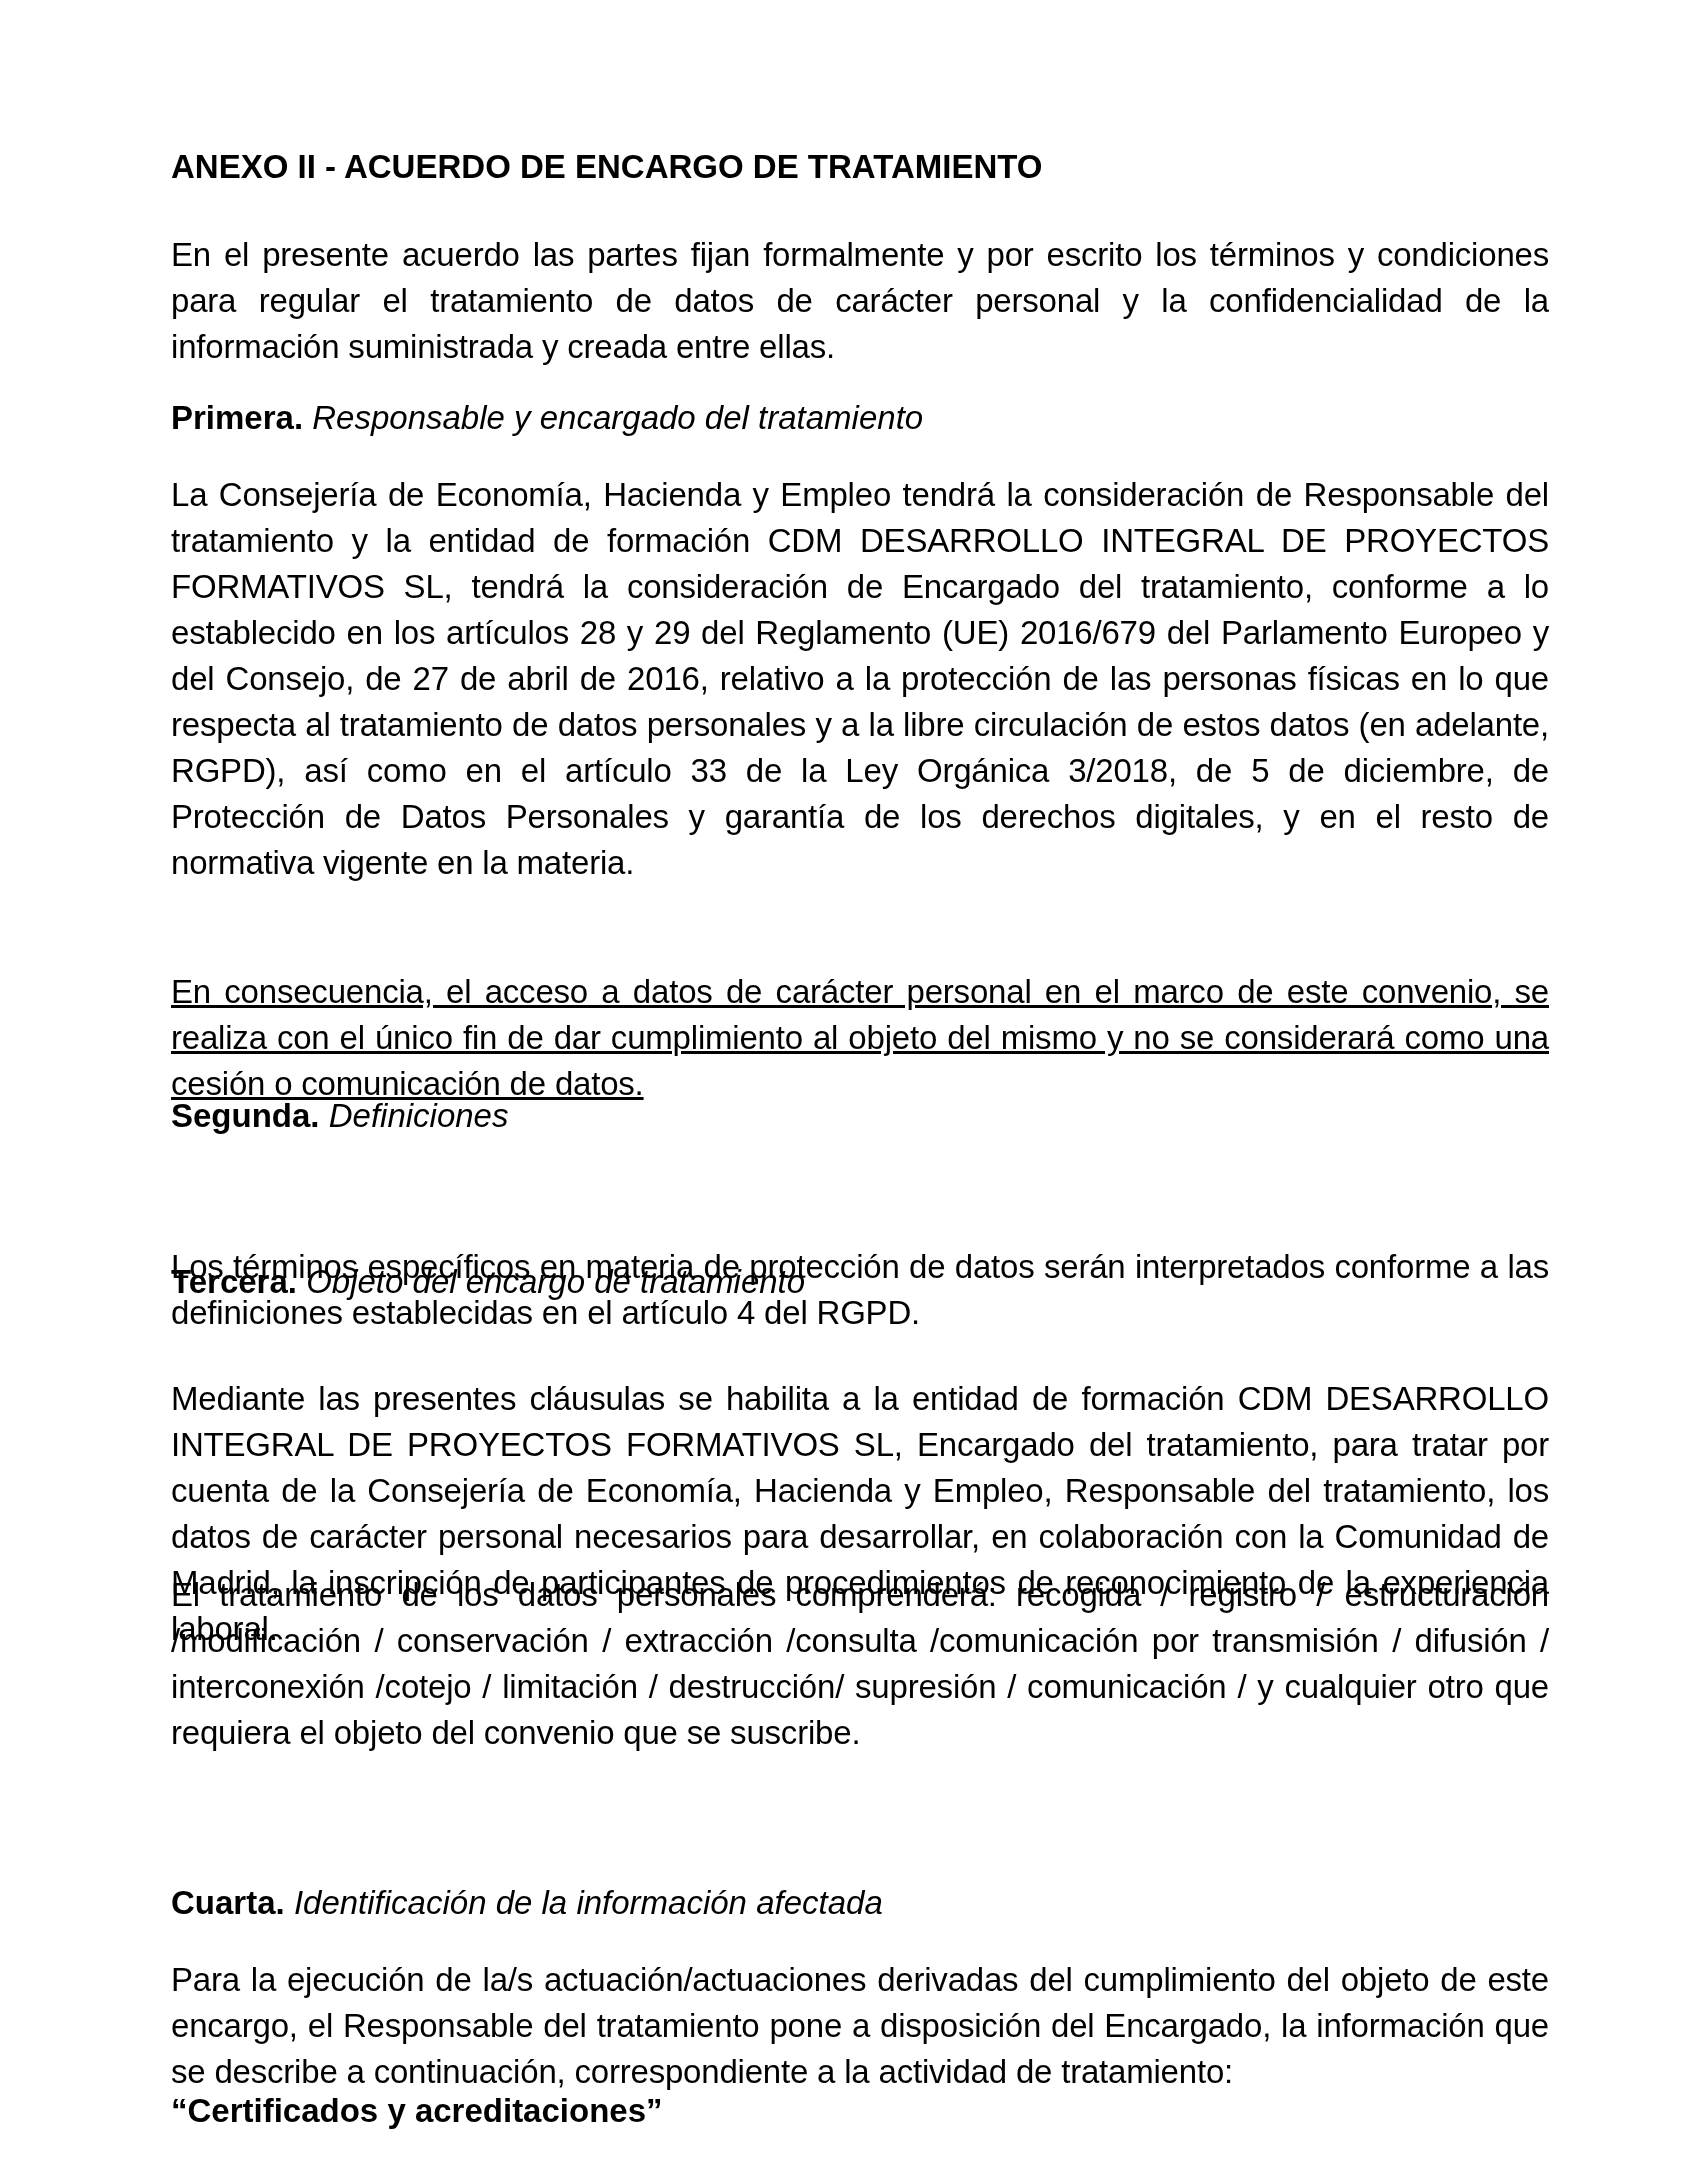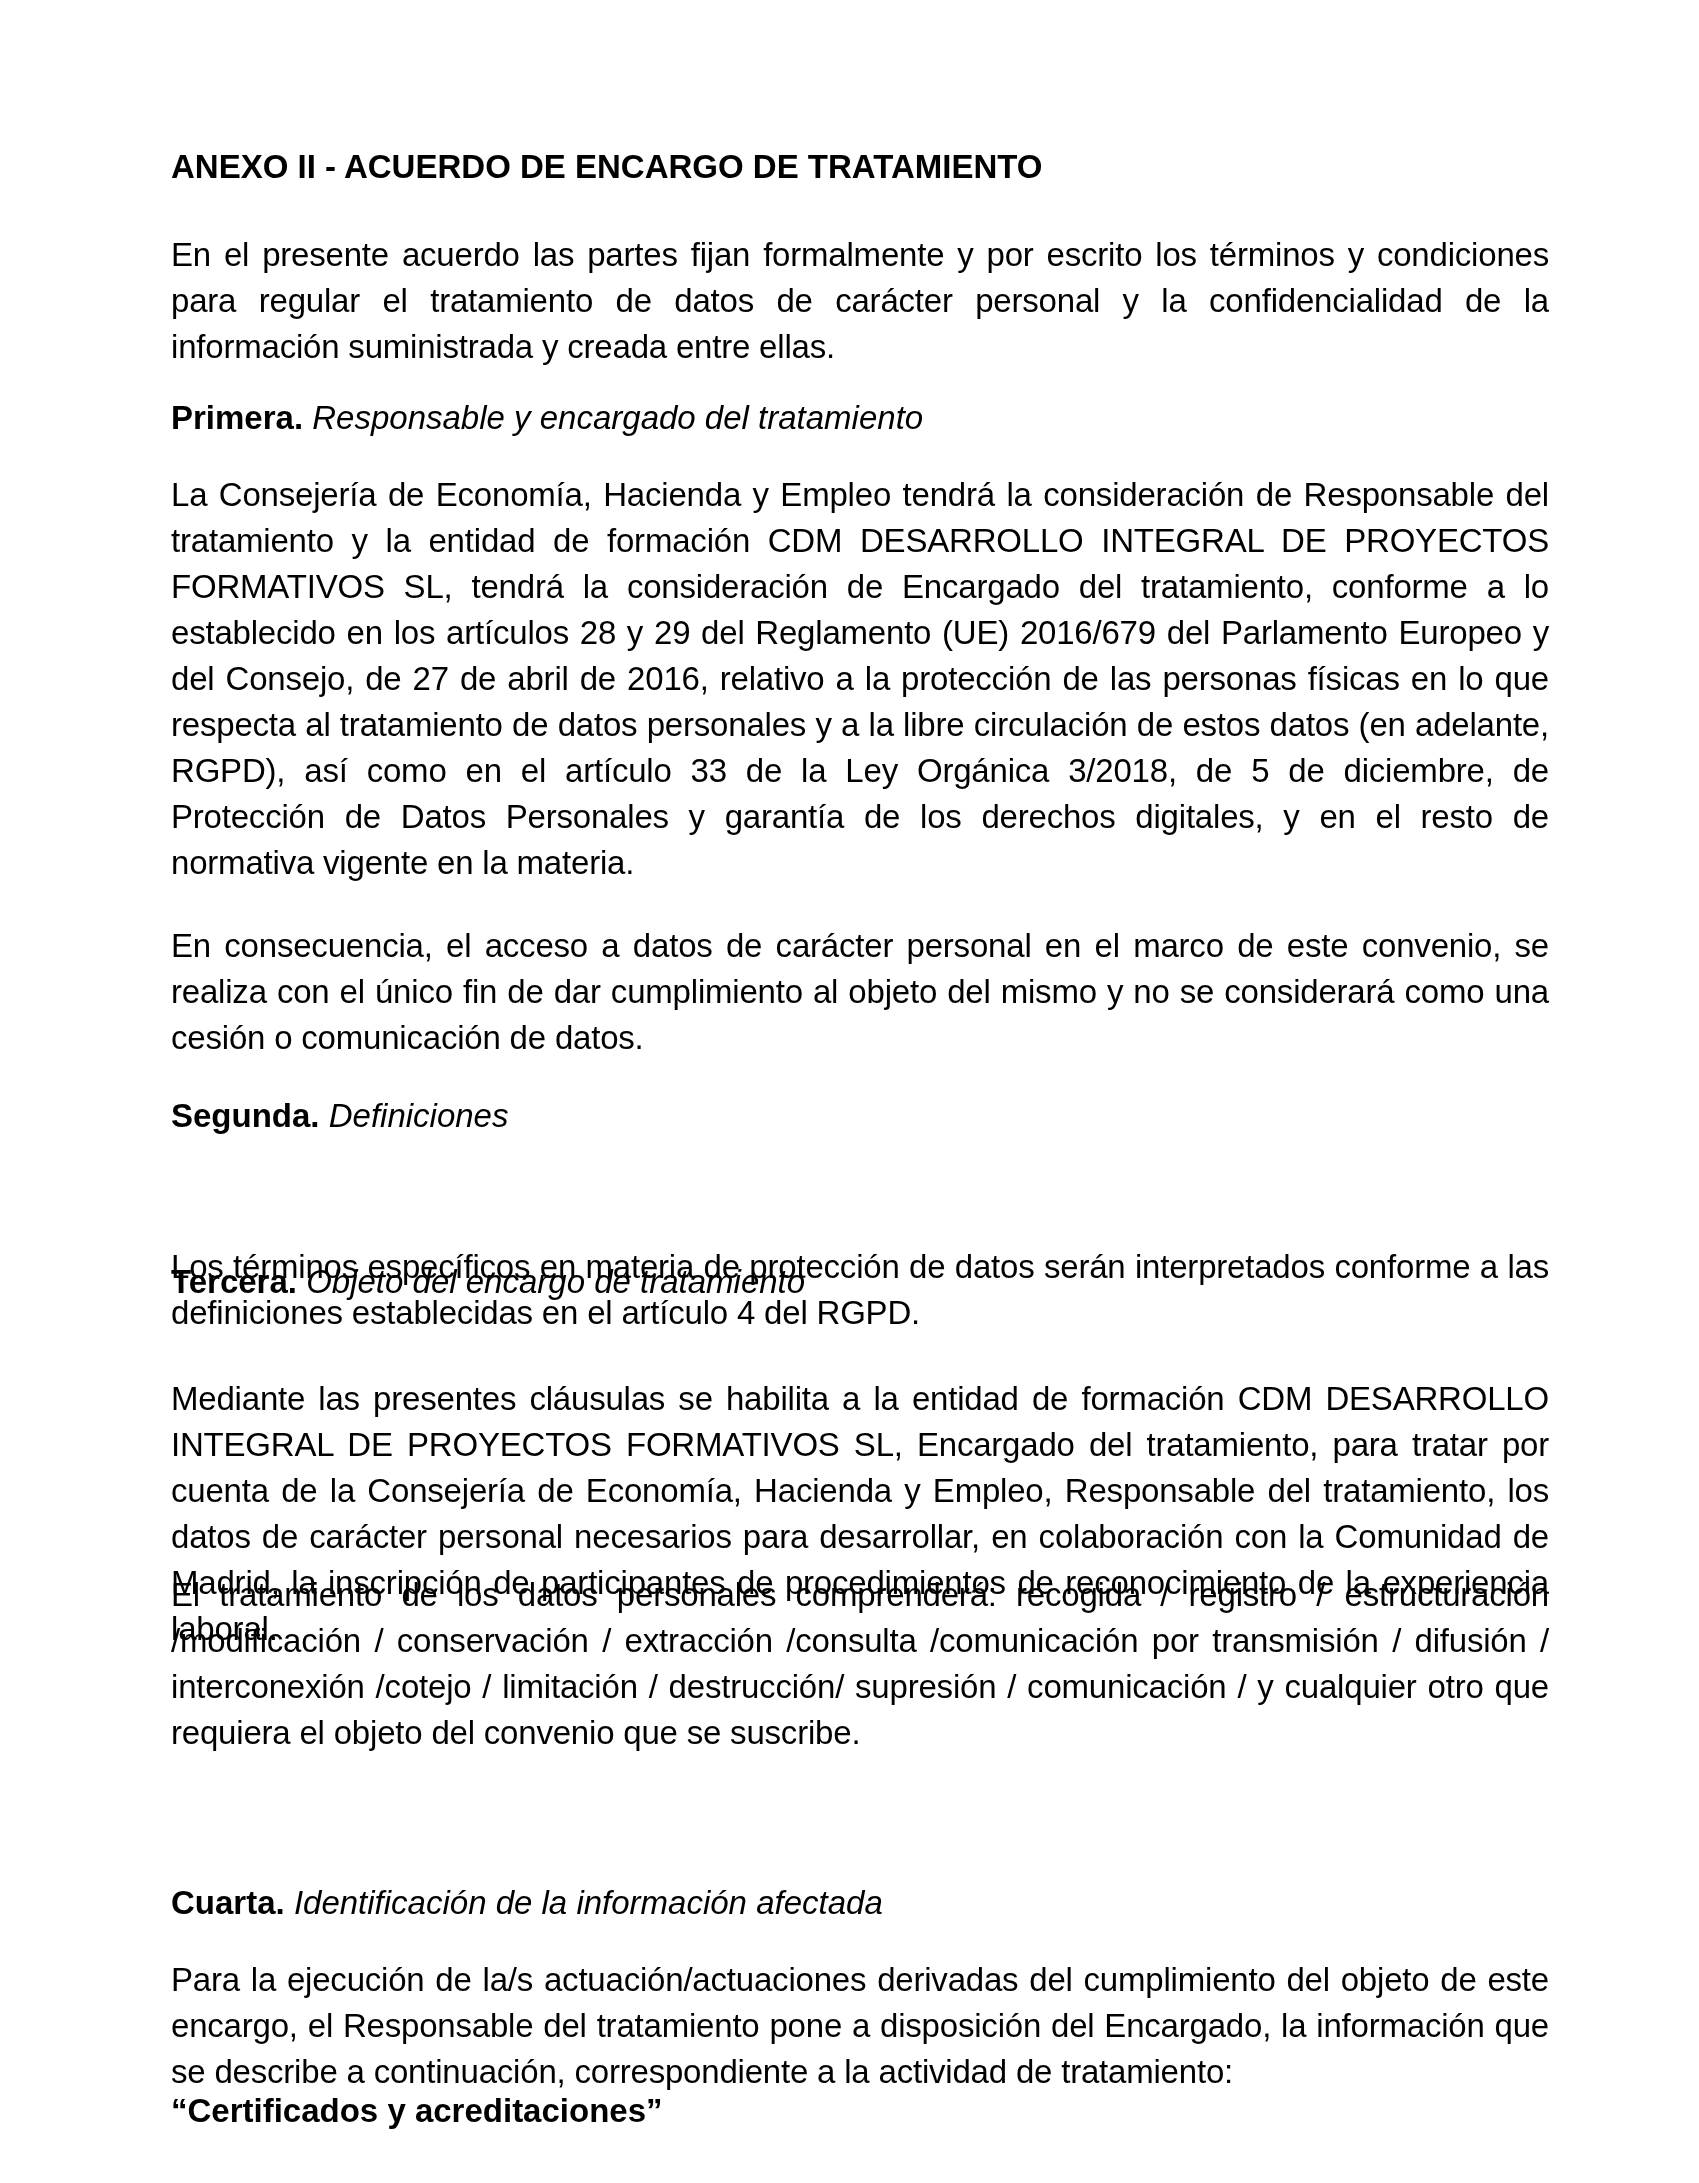"En consecuencia, el acceso a" div.para { text-decoration: none -> underline; top: 923px -> 969px }
